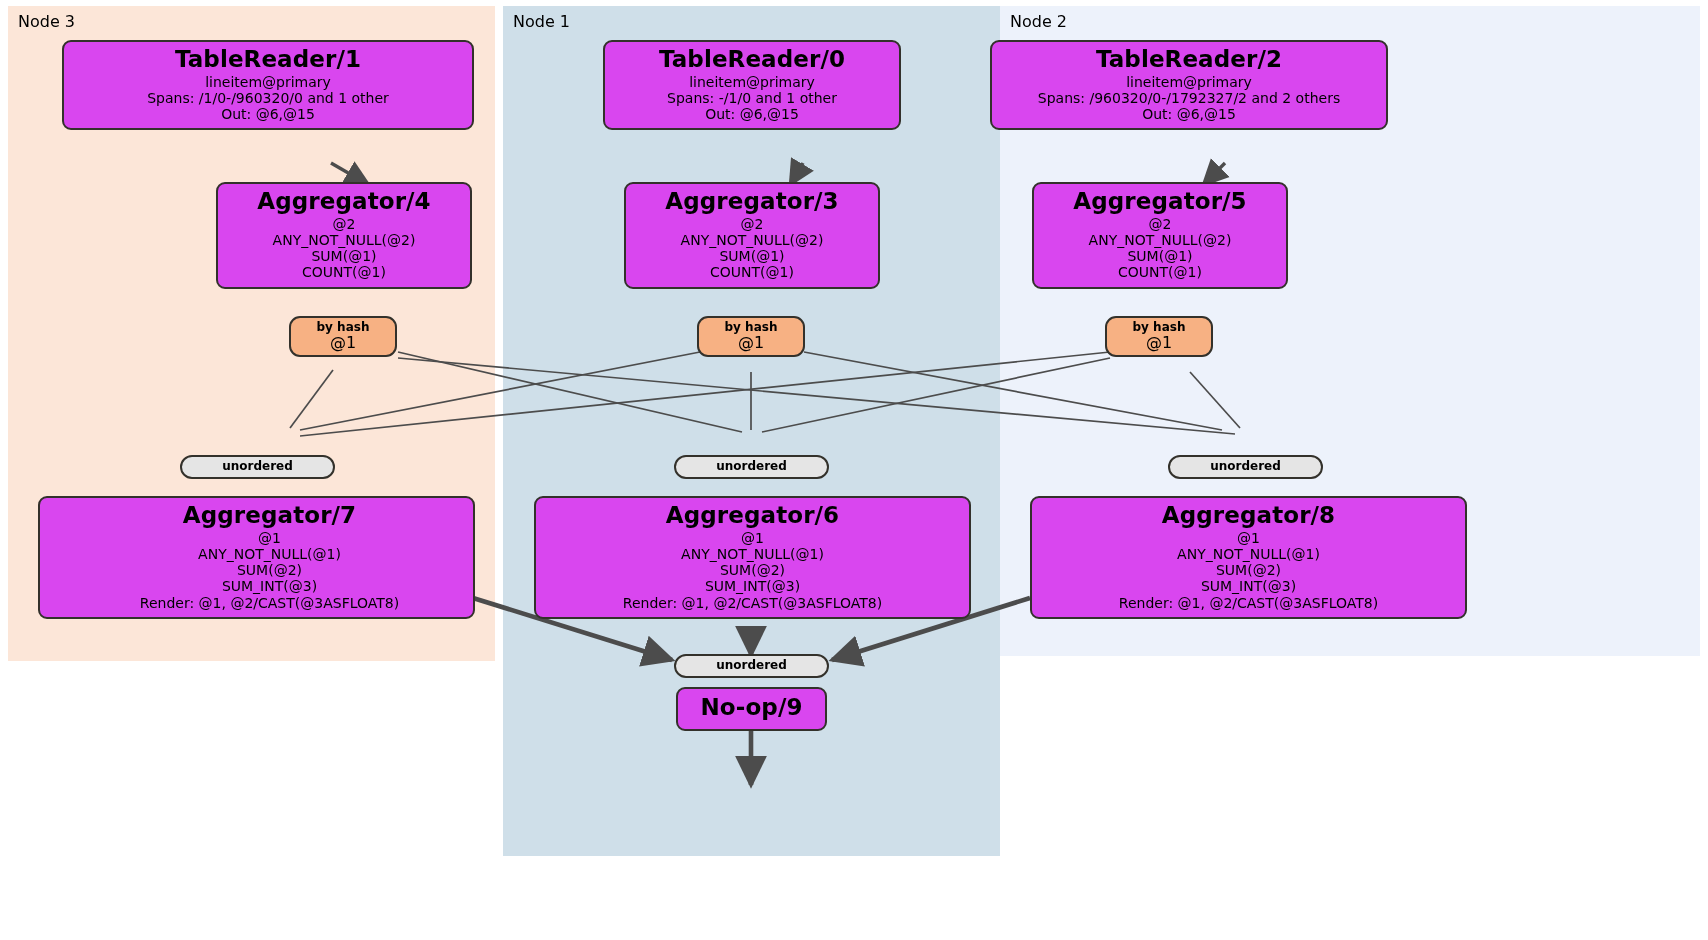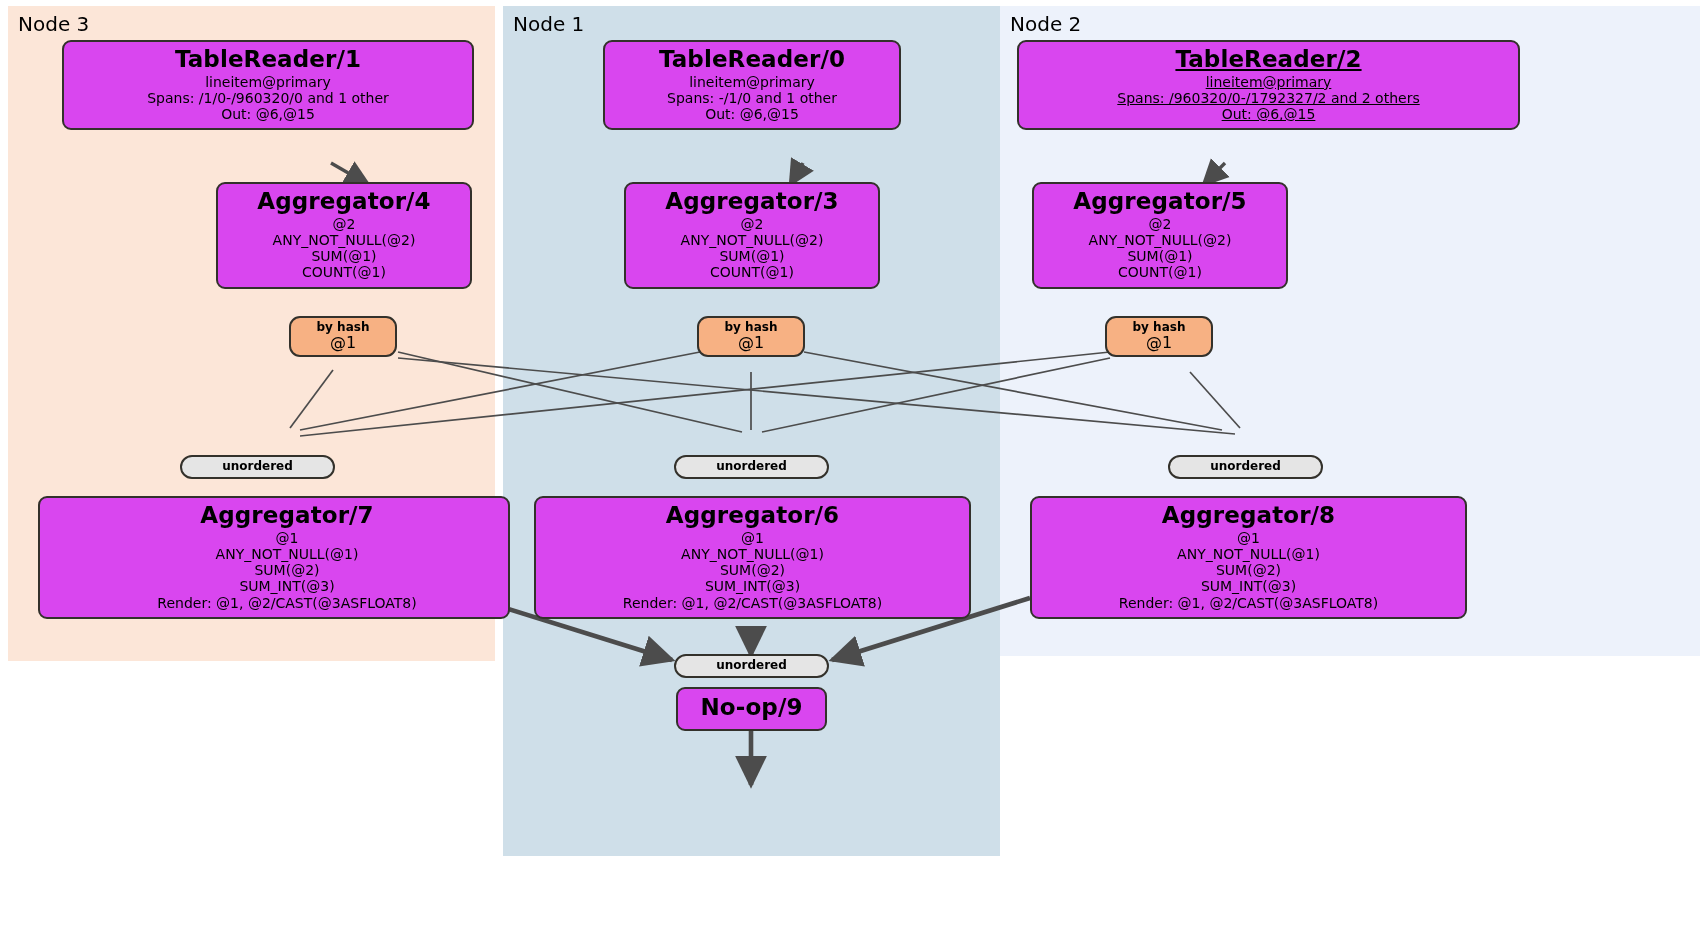"Node 3" .panel-label { font-size: 20px -> 16px }
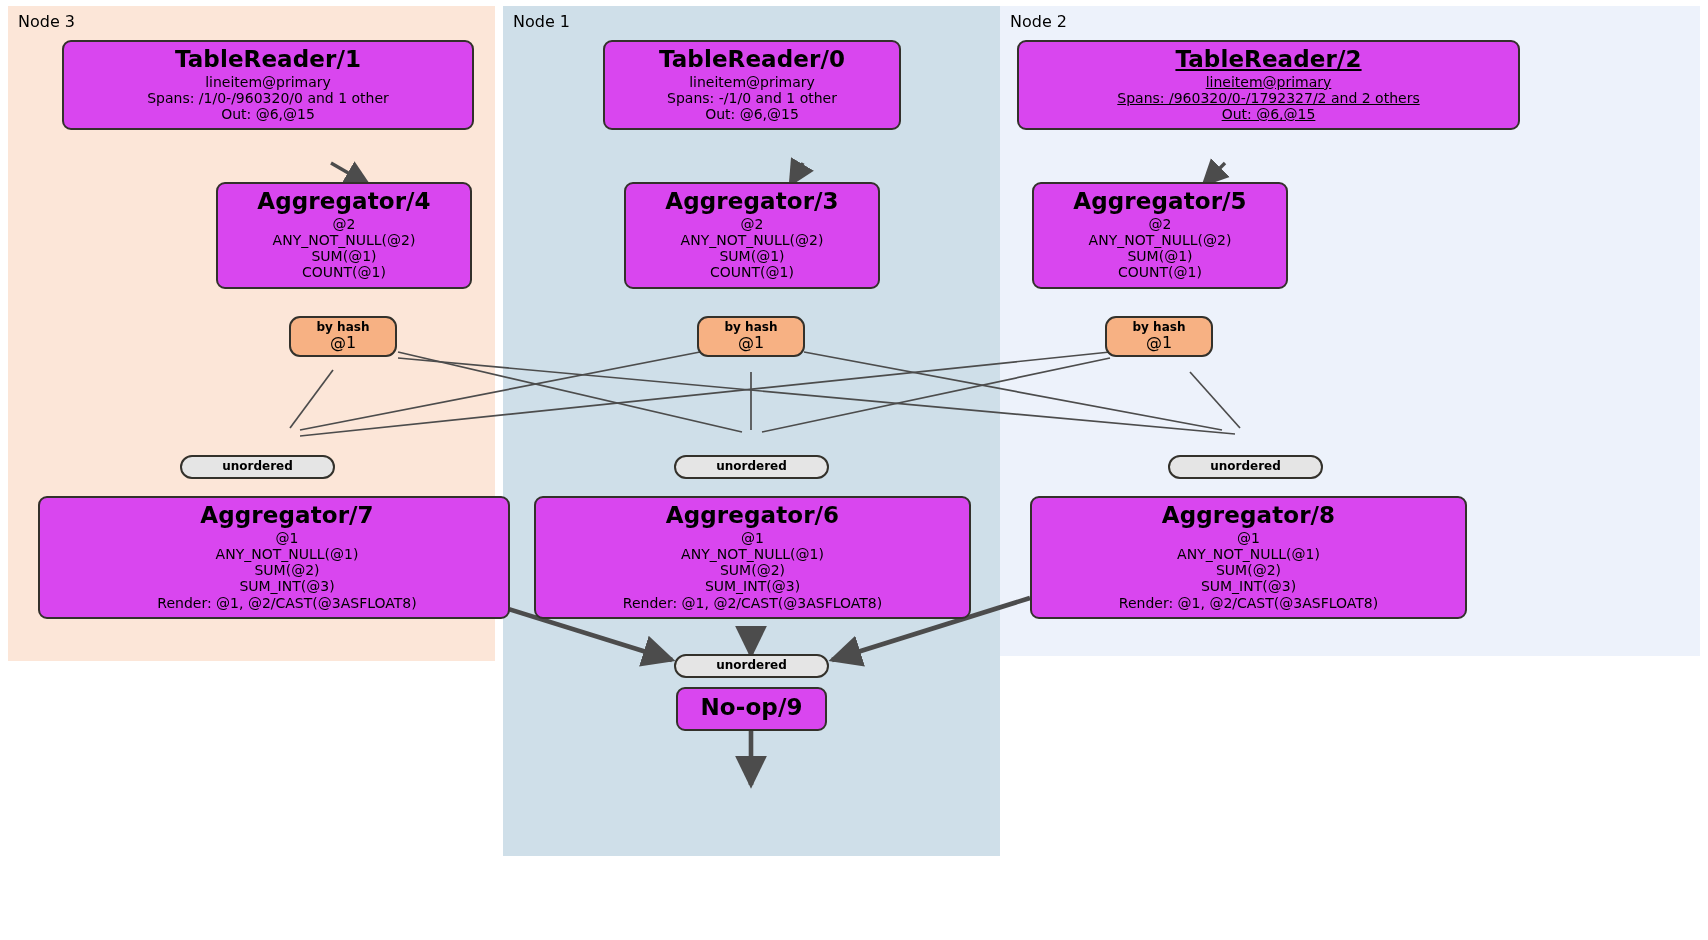"TableReader/2" div.proc { left: 1017px -> 990px; text-decoration: underline -> none; width: 503px -> 398px }
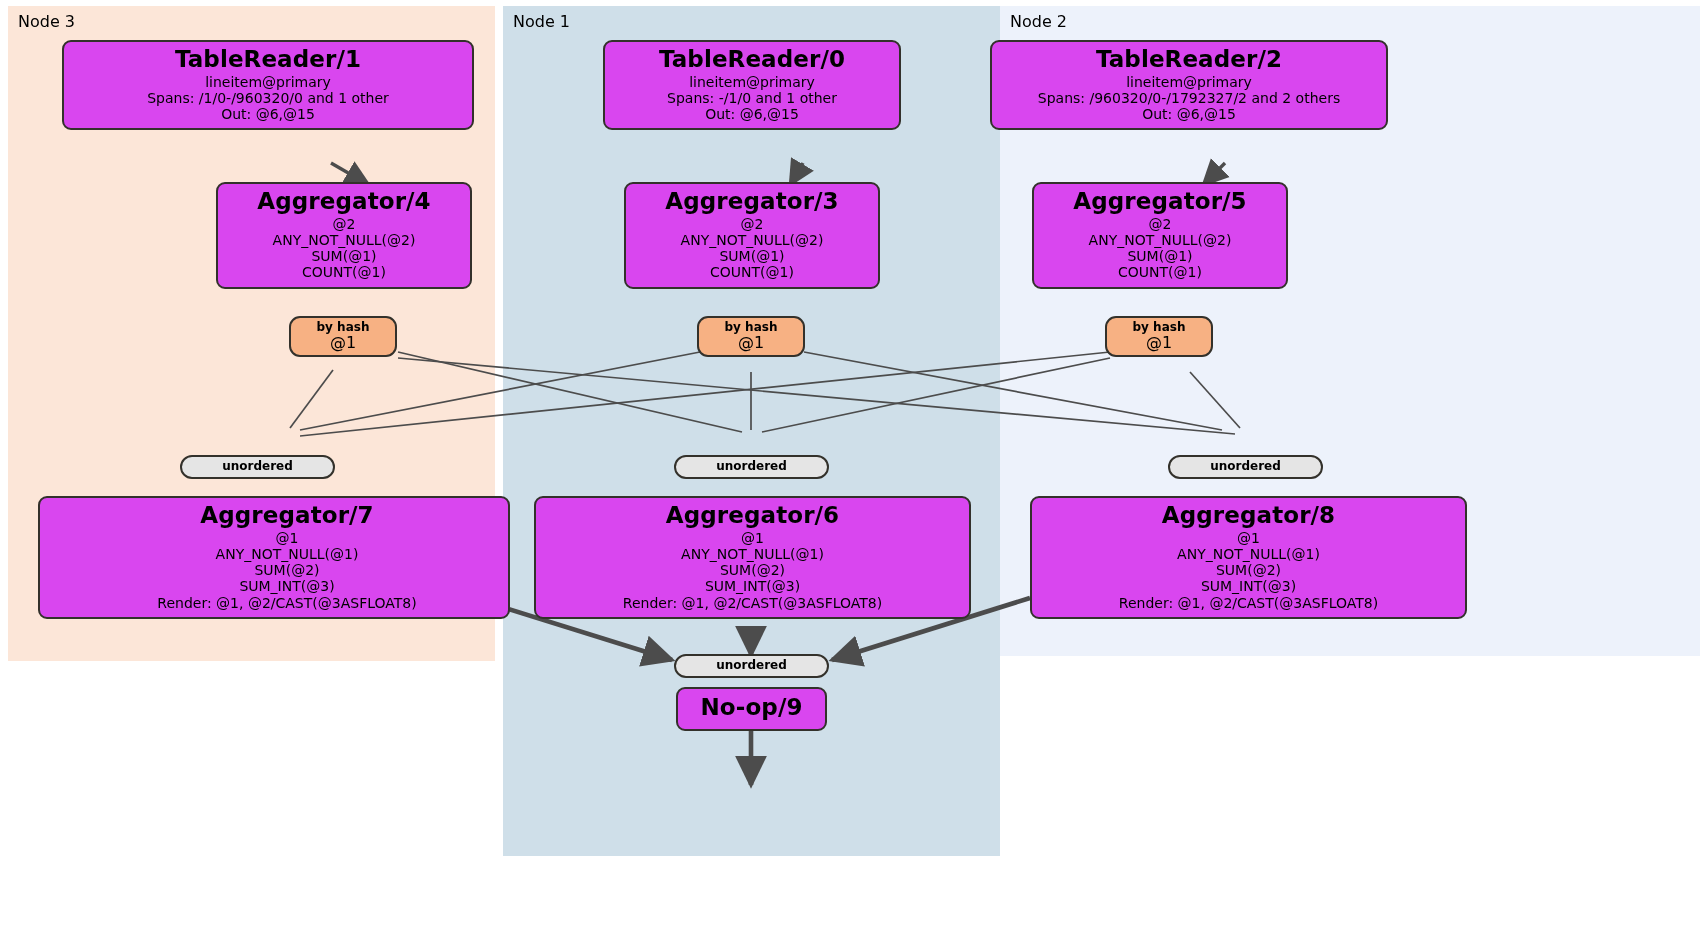"Aggregator/7" div.proc { width: 472px -> 437px }
